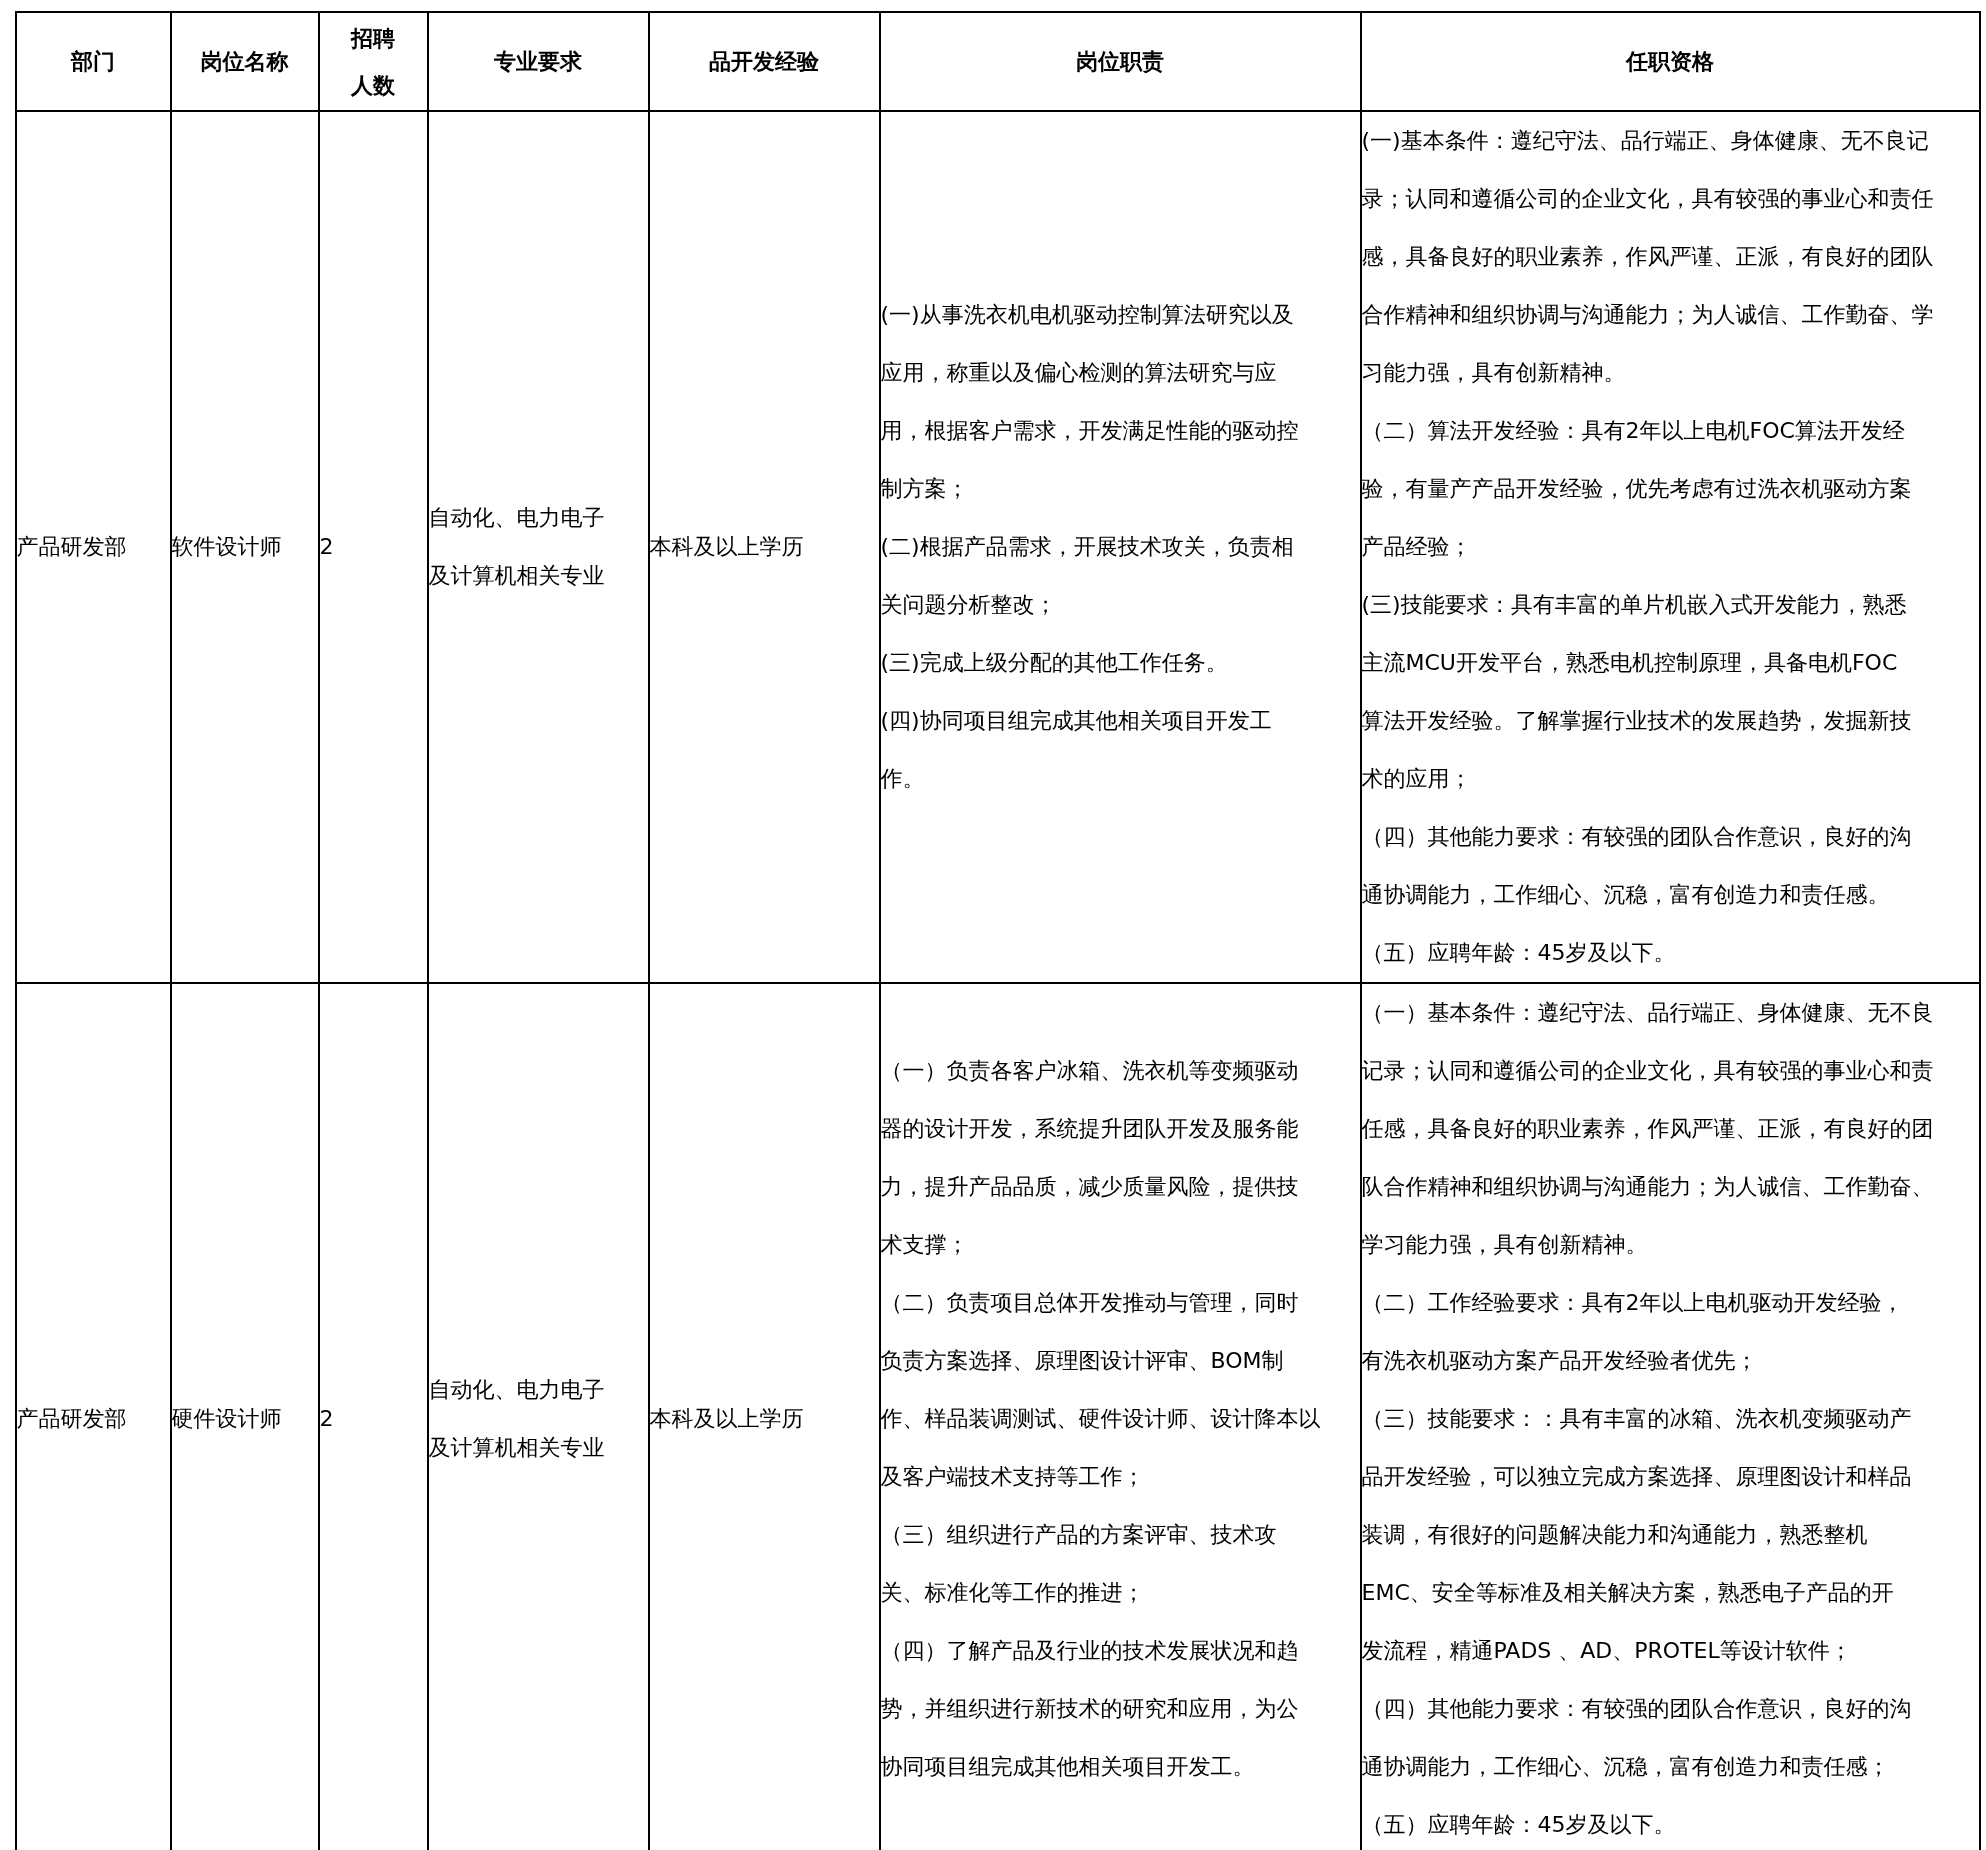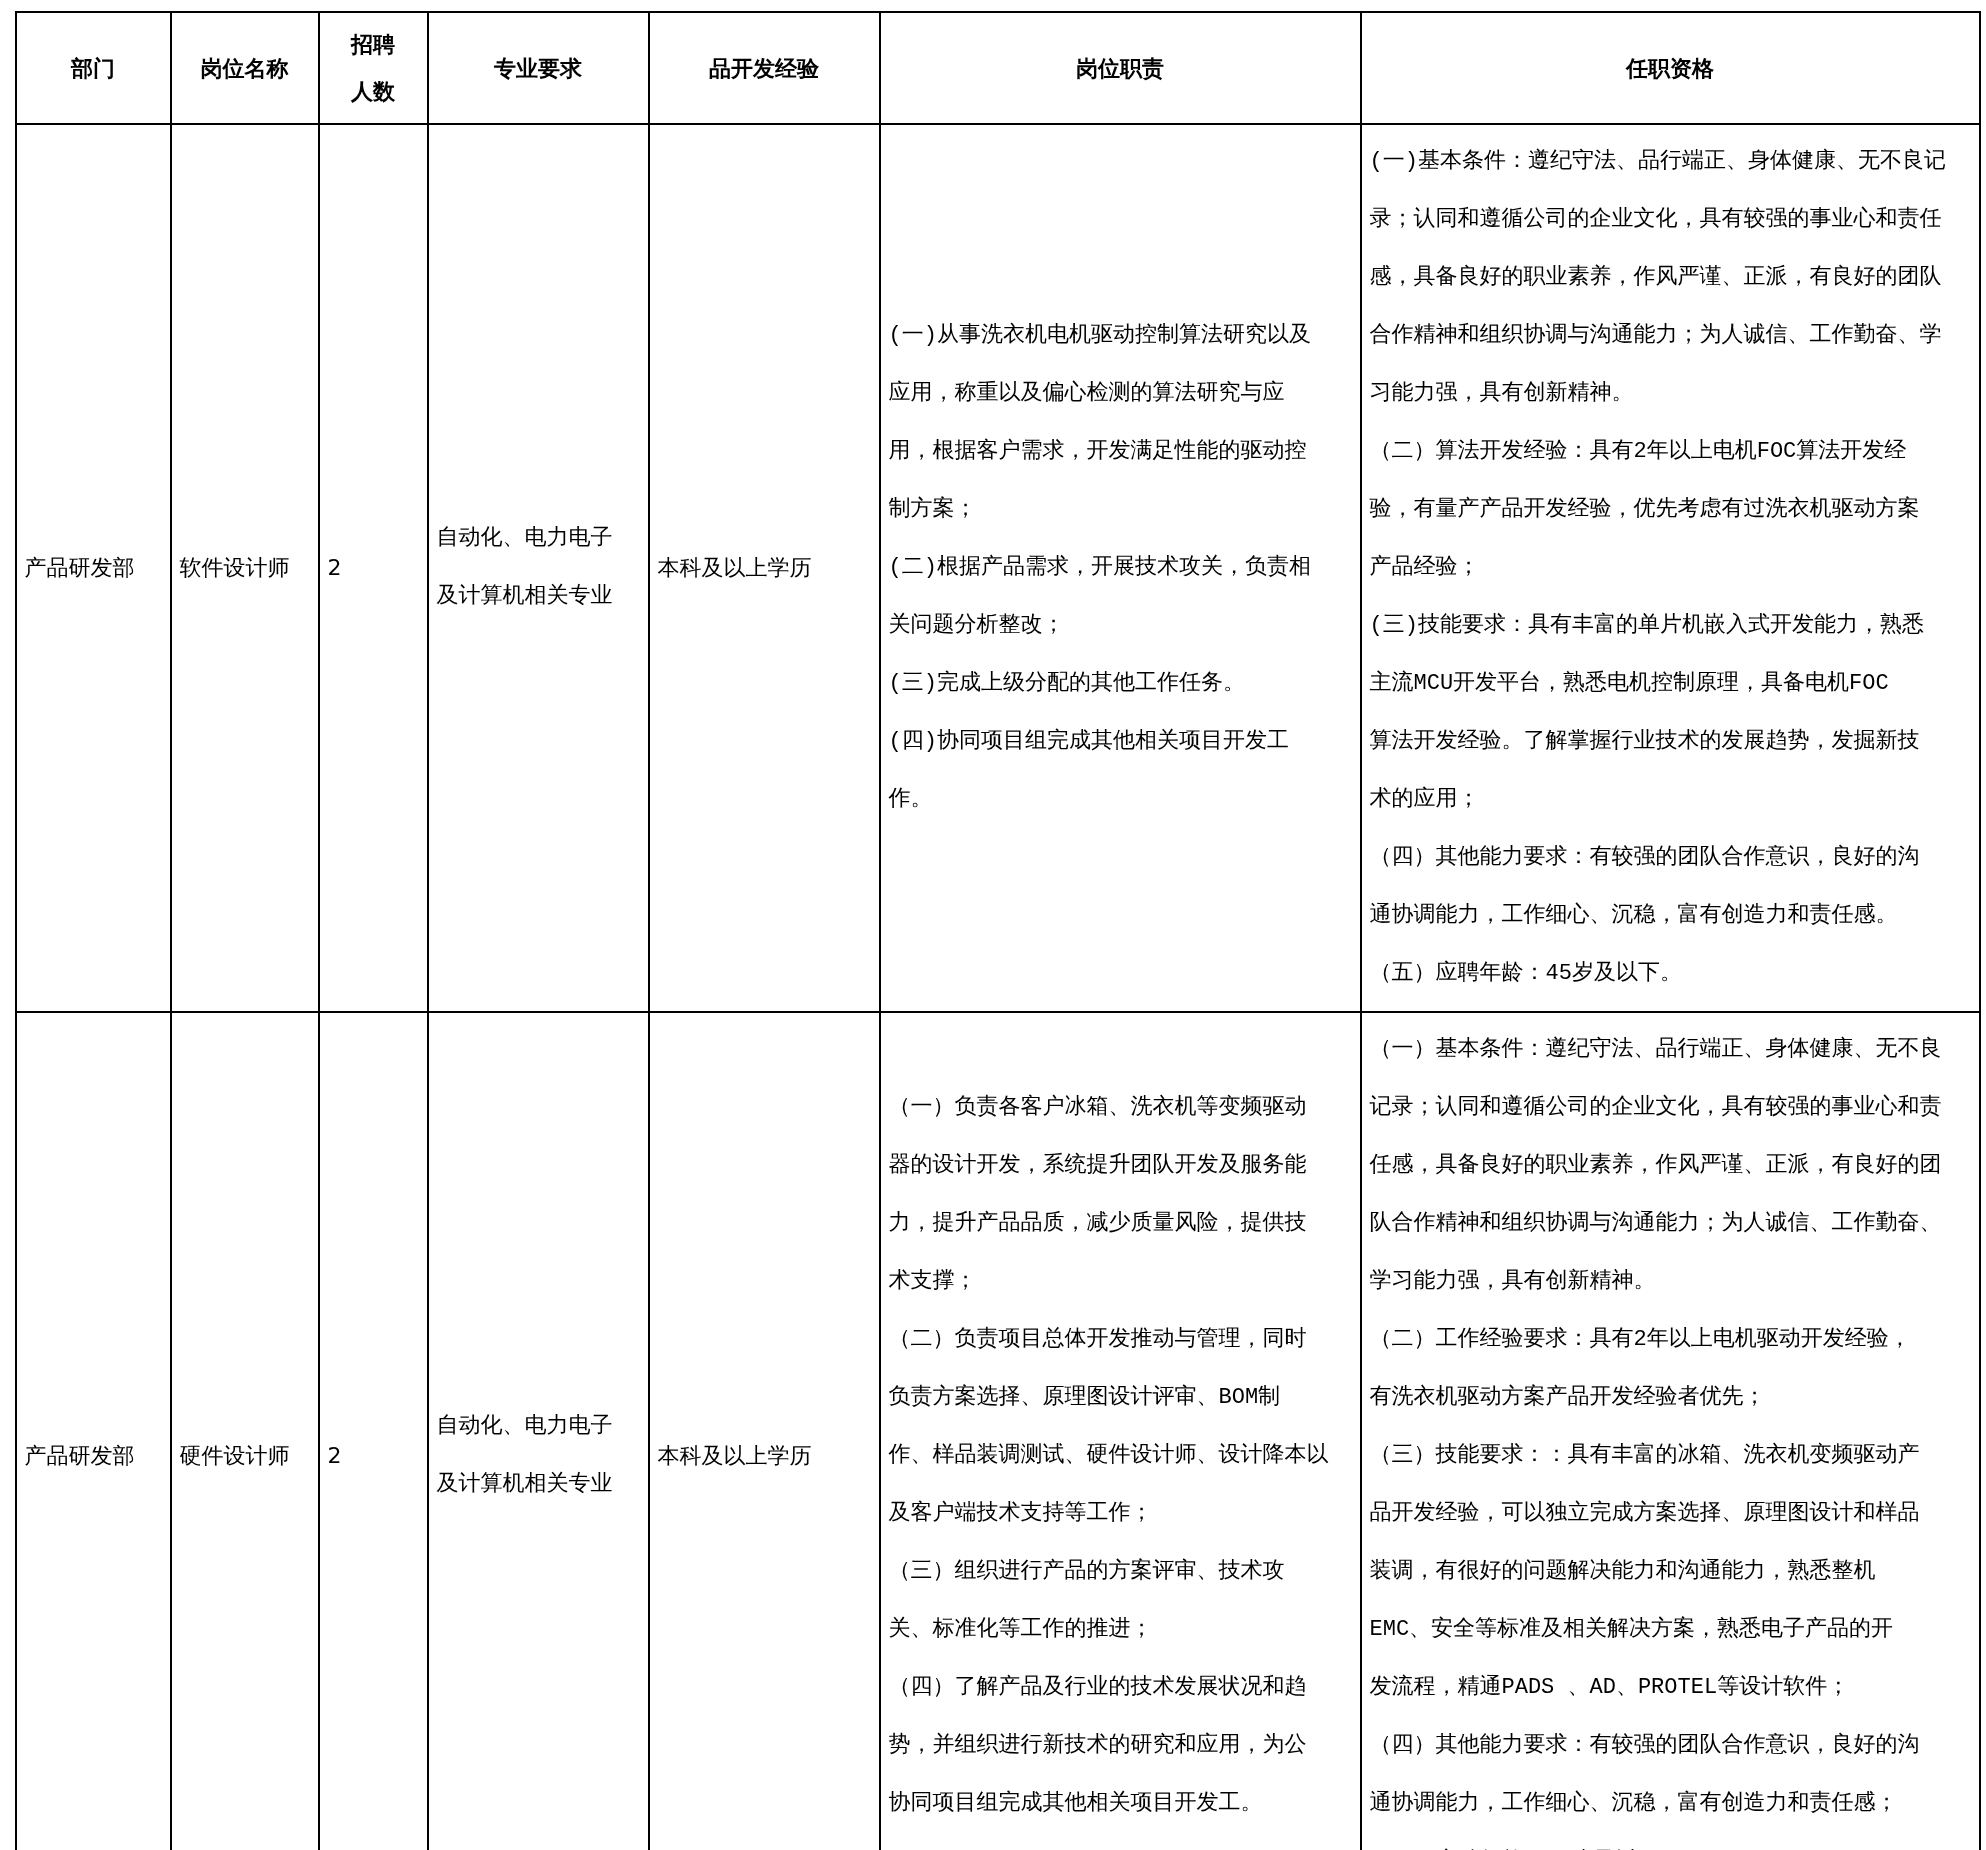"招聘" table.jobs td, table.jobs th { padding: 8px -> 0 }
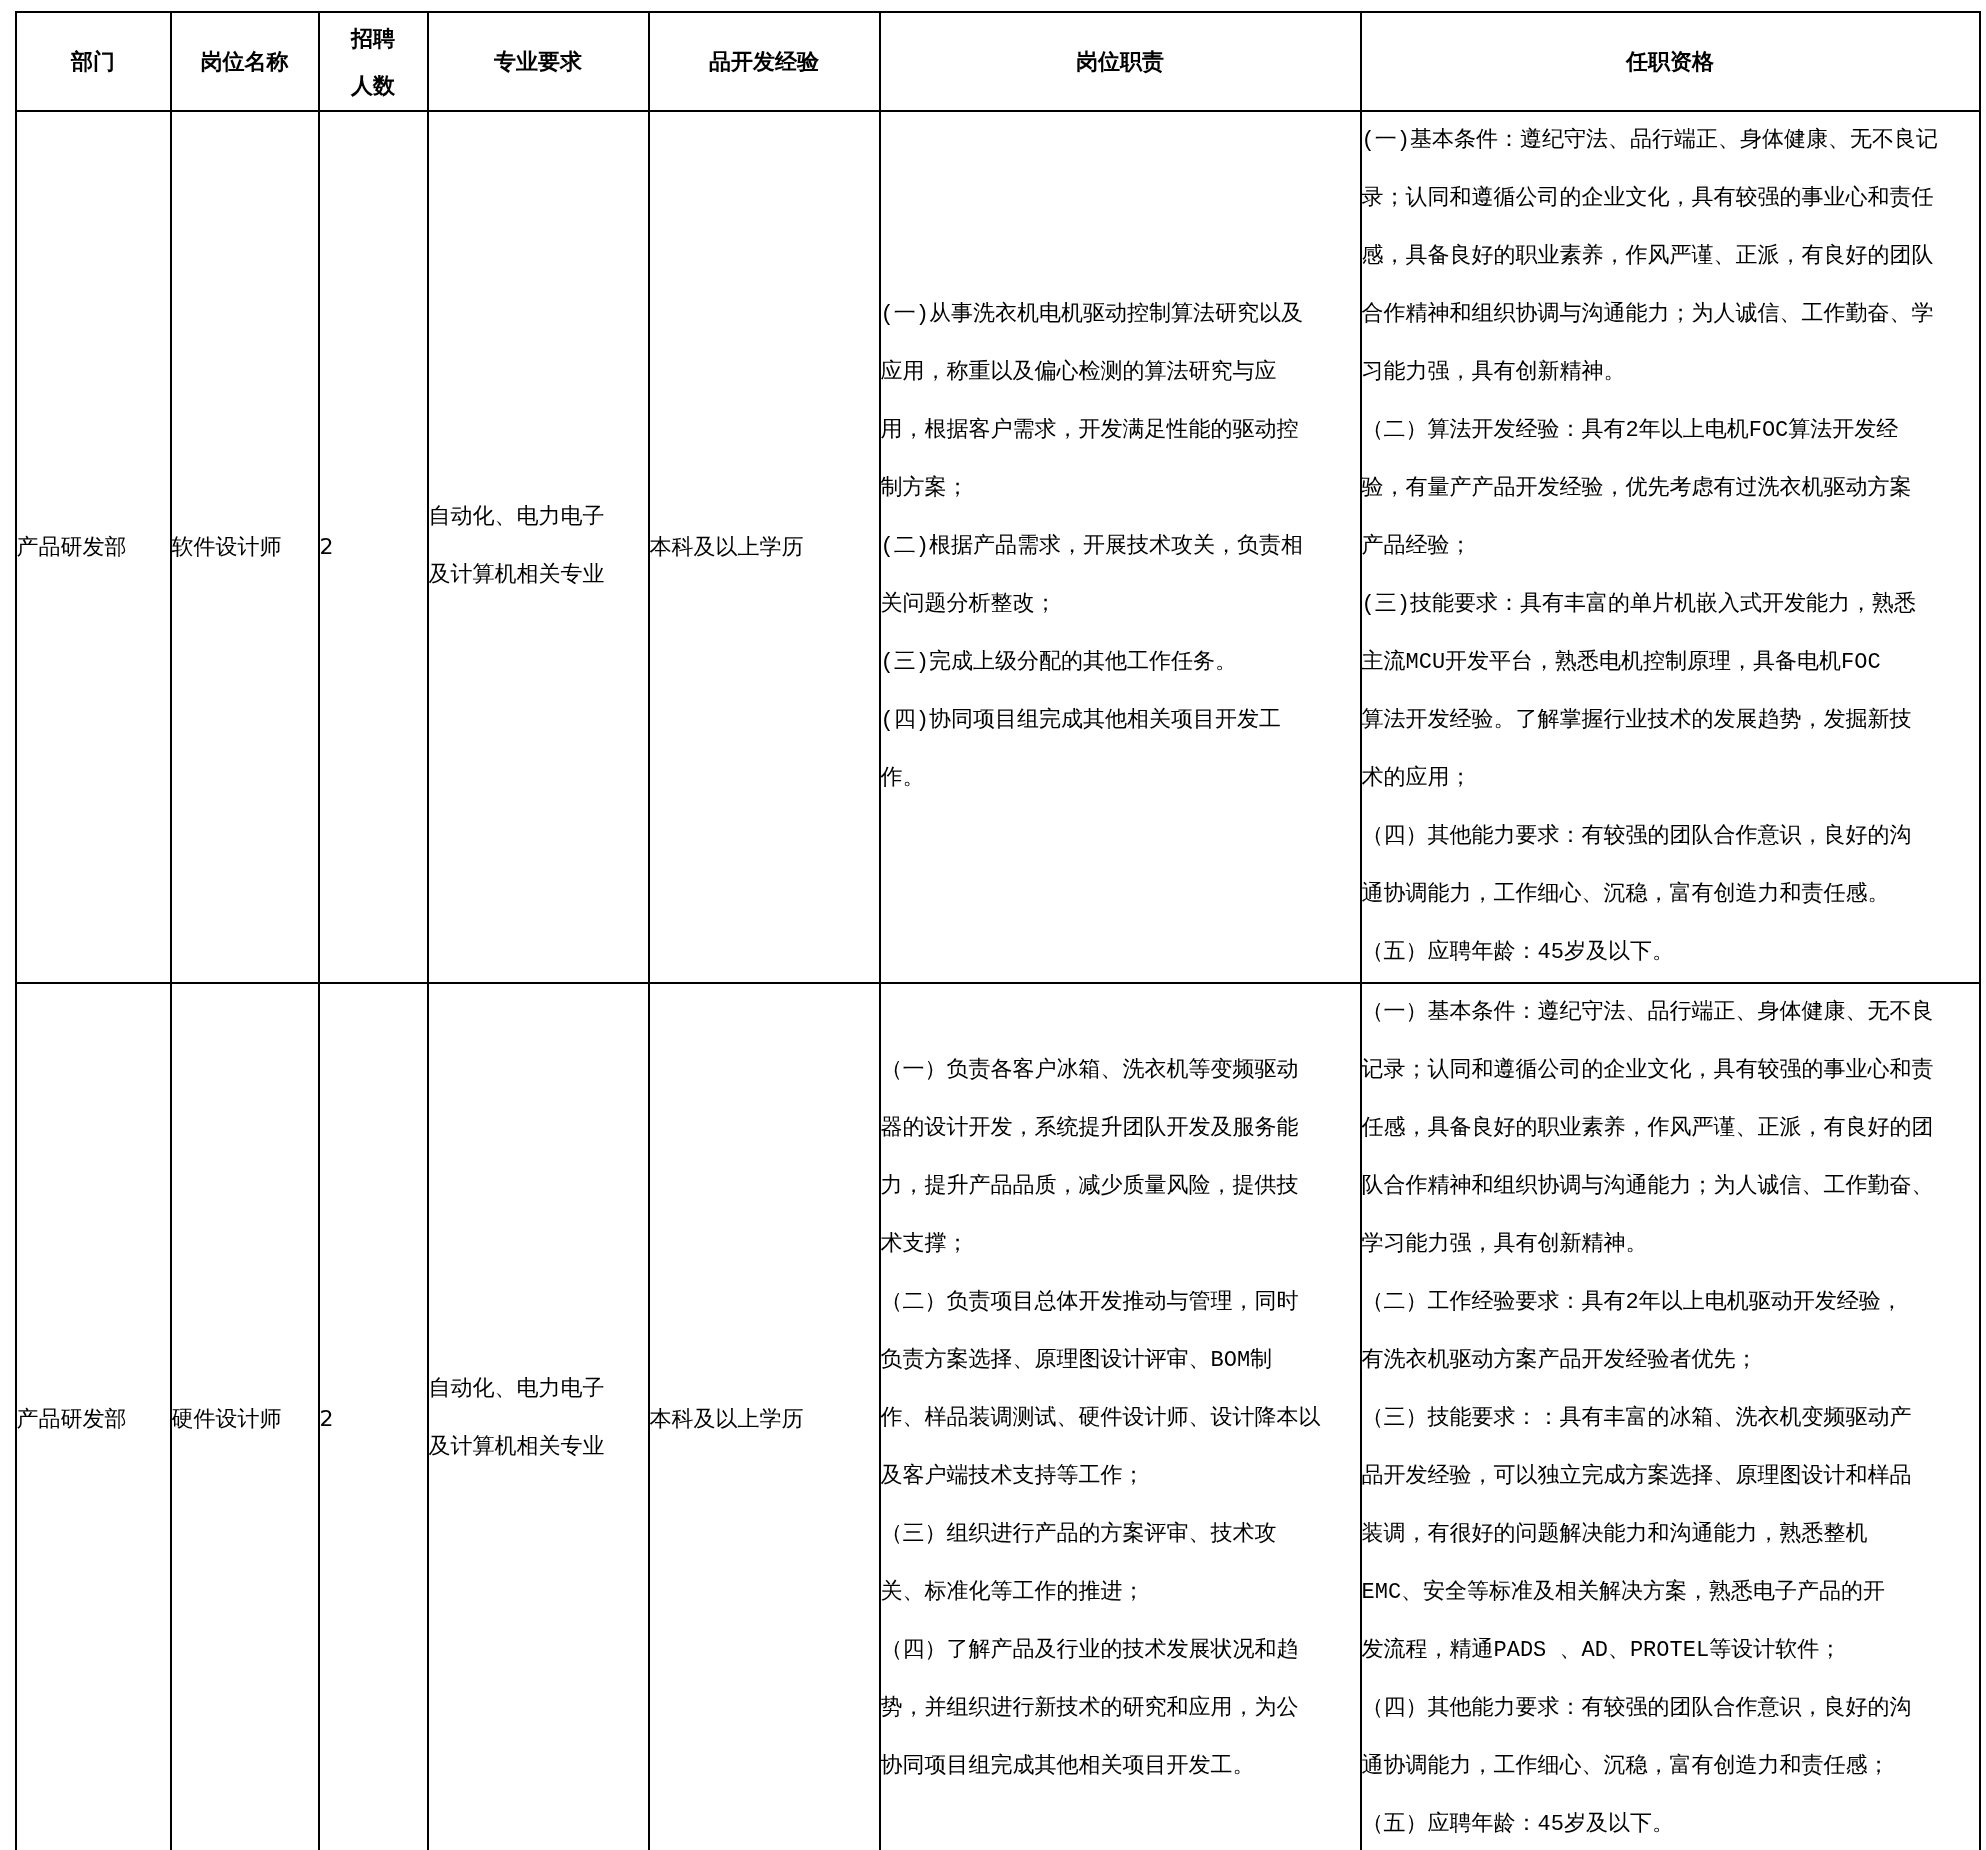"(一)基本条件：遵纪守法、品行端正、身体健康、无不良记" td.text .line { font-family: Liberation Mono, monospace -> none }
